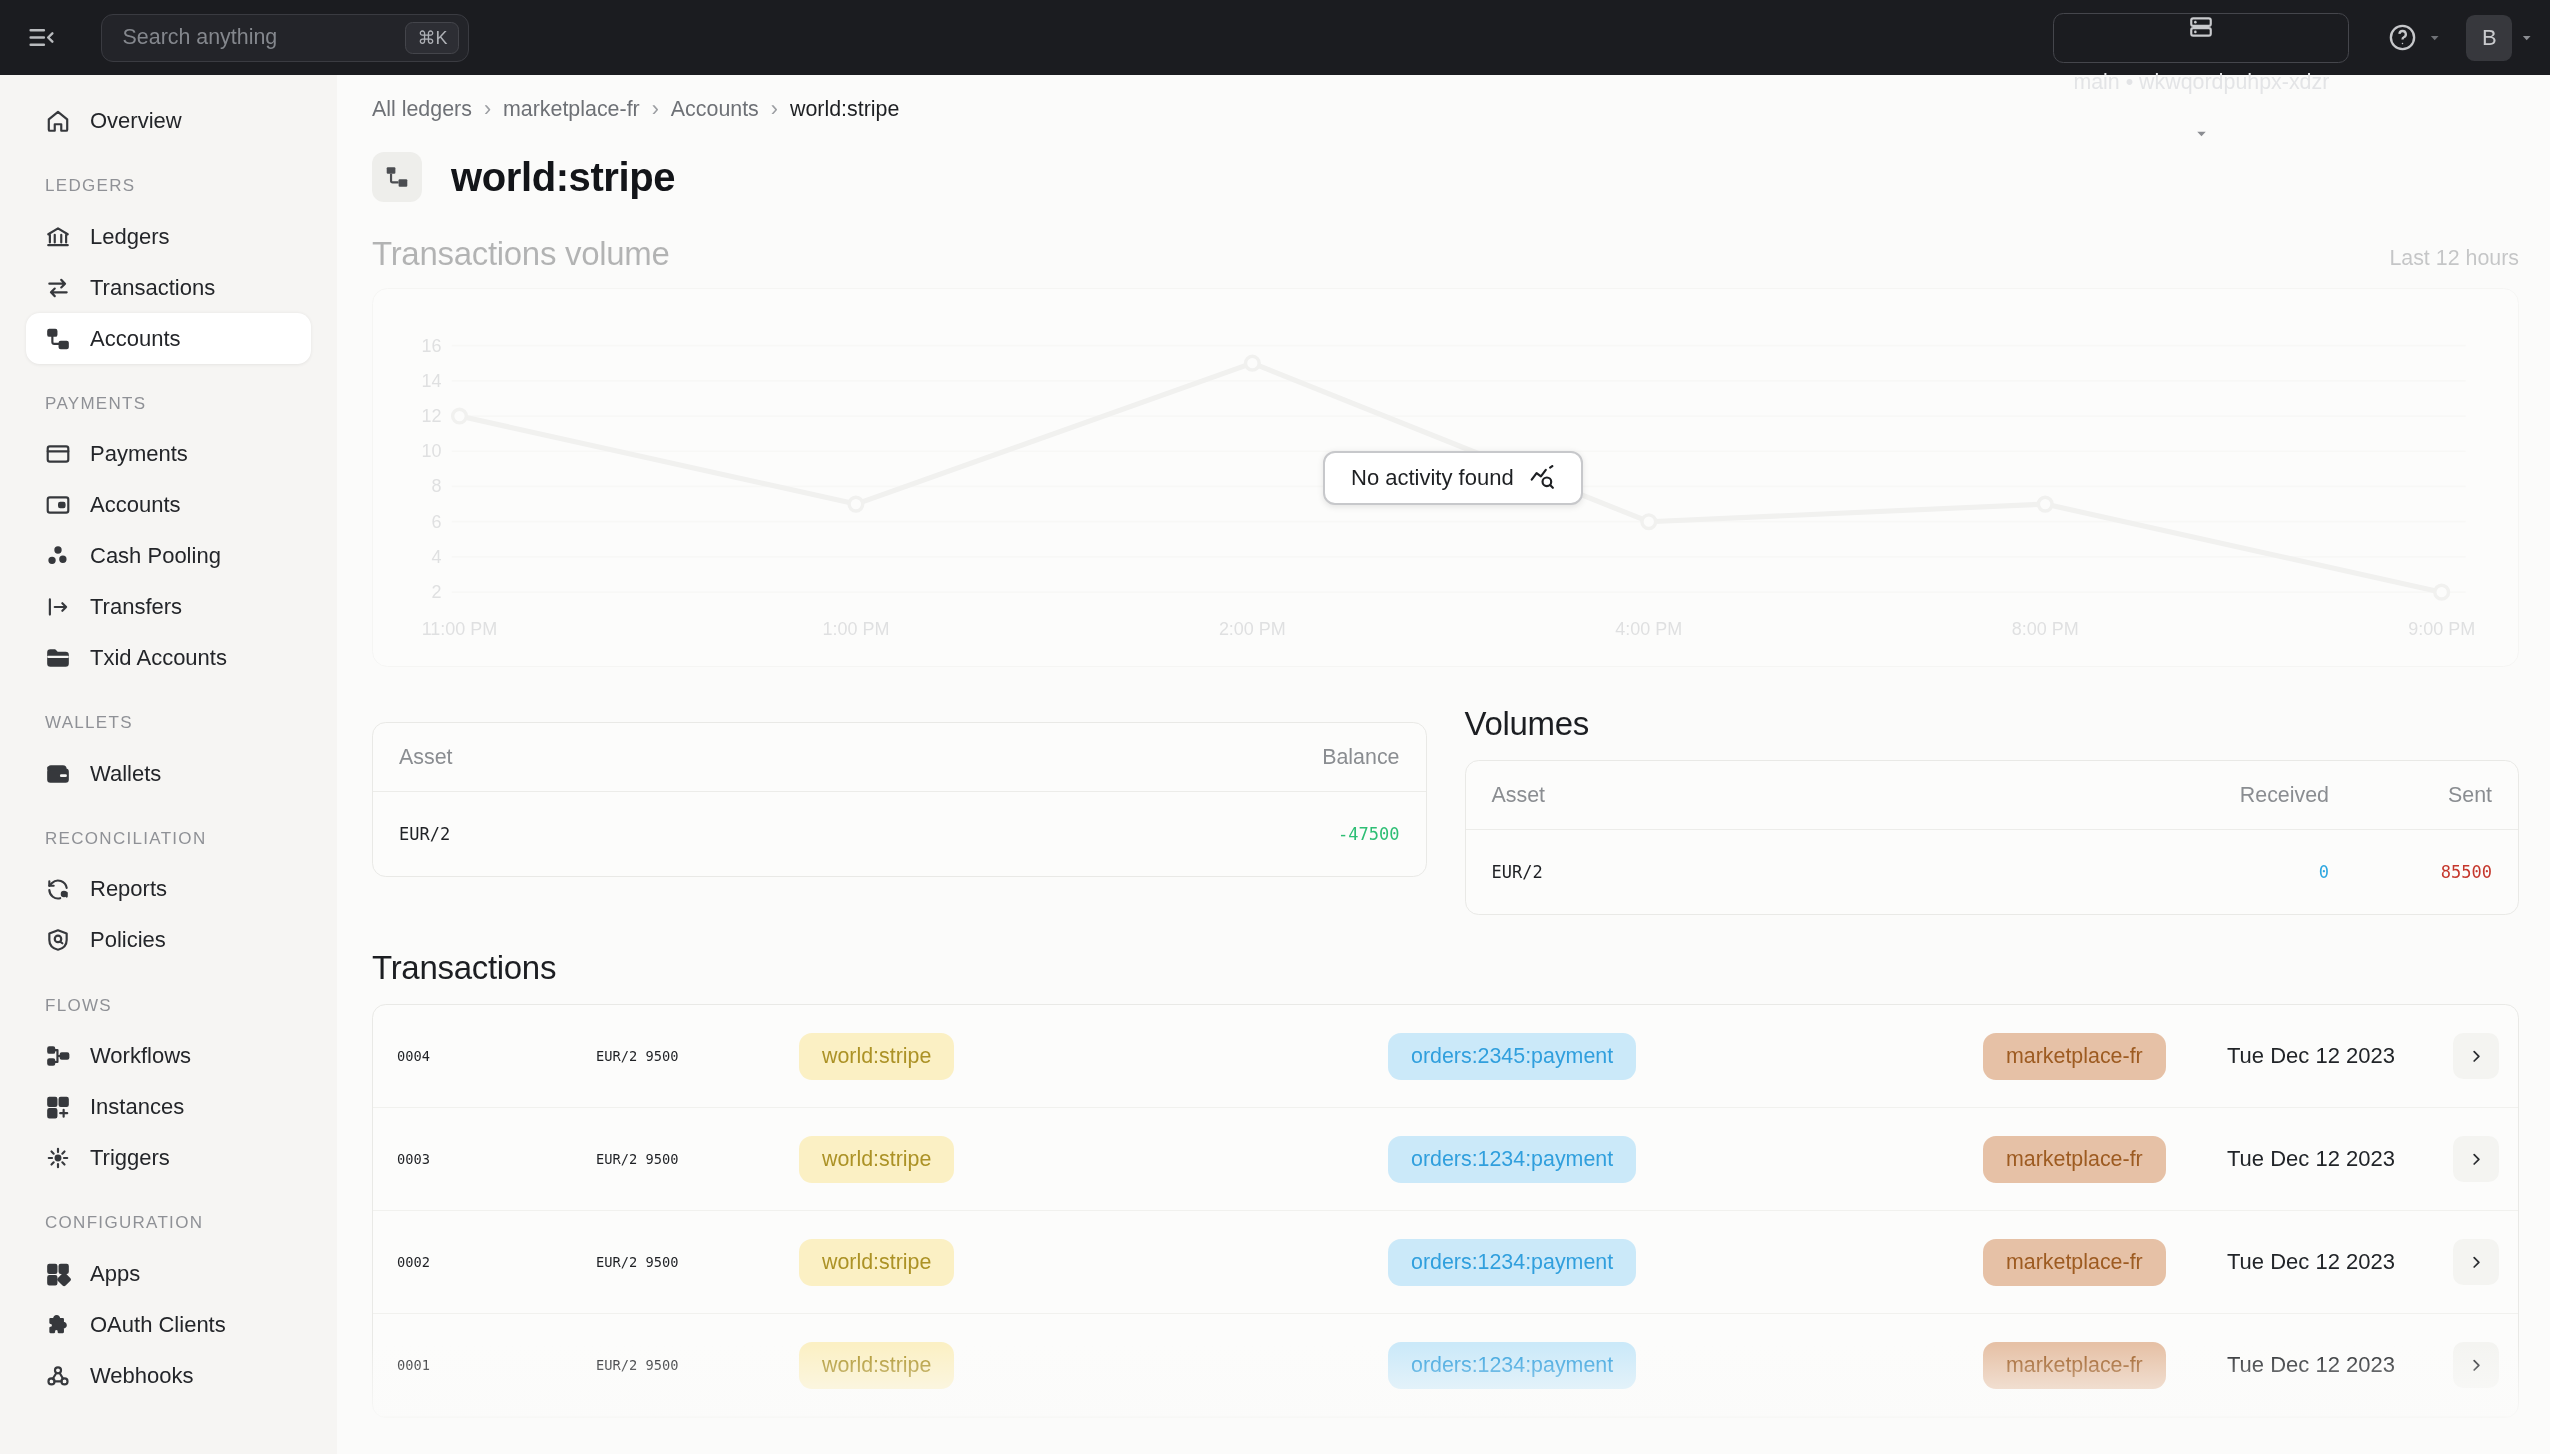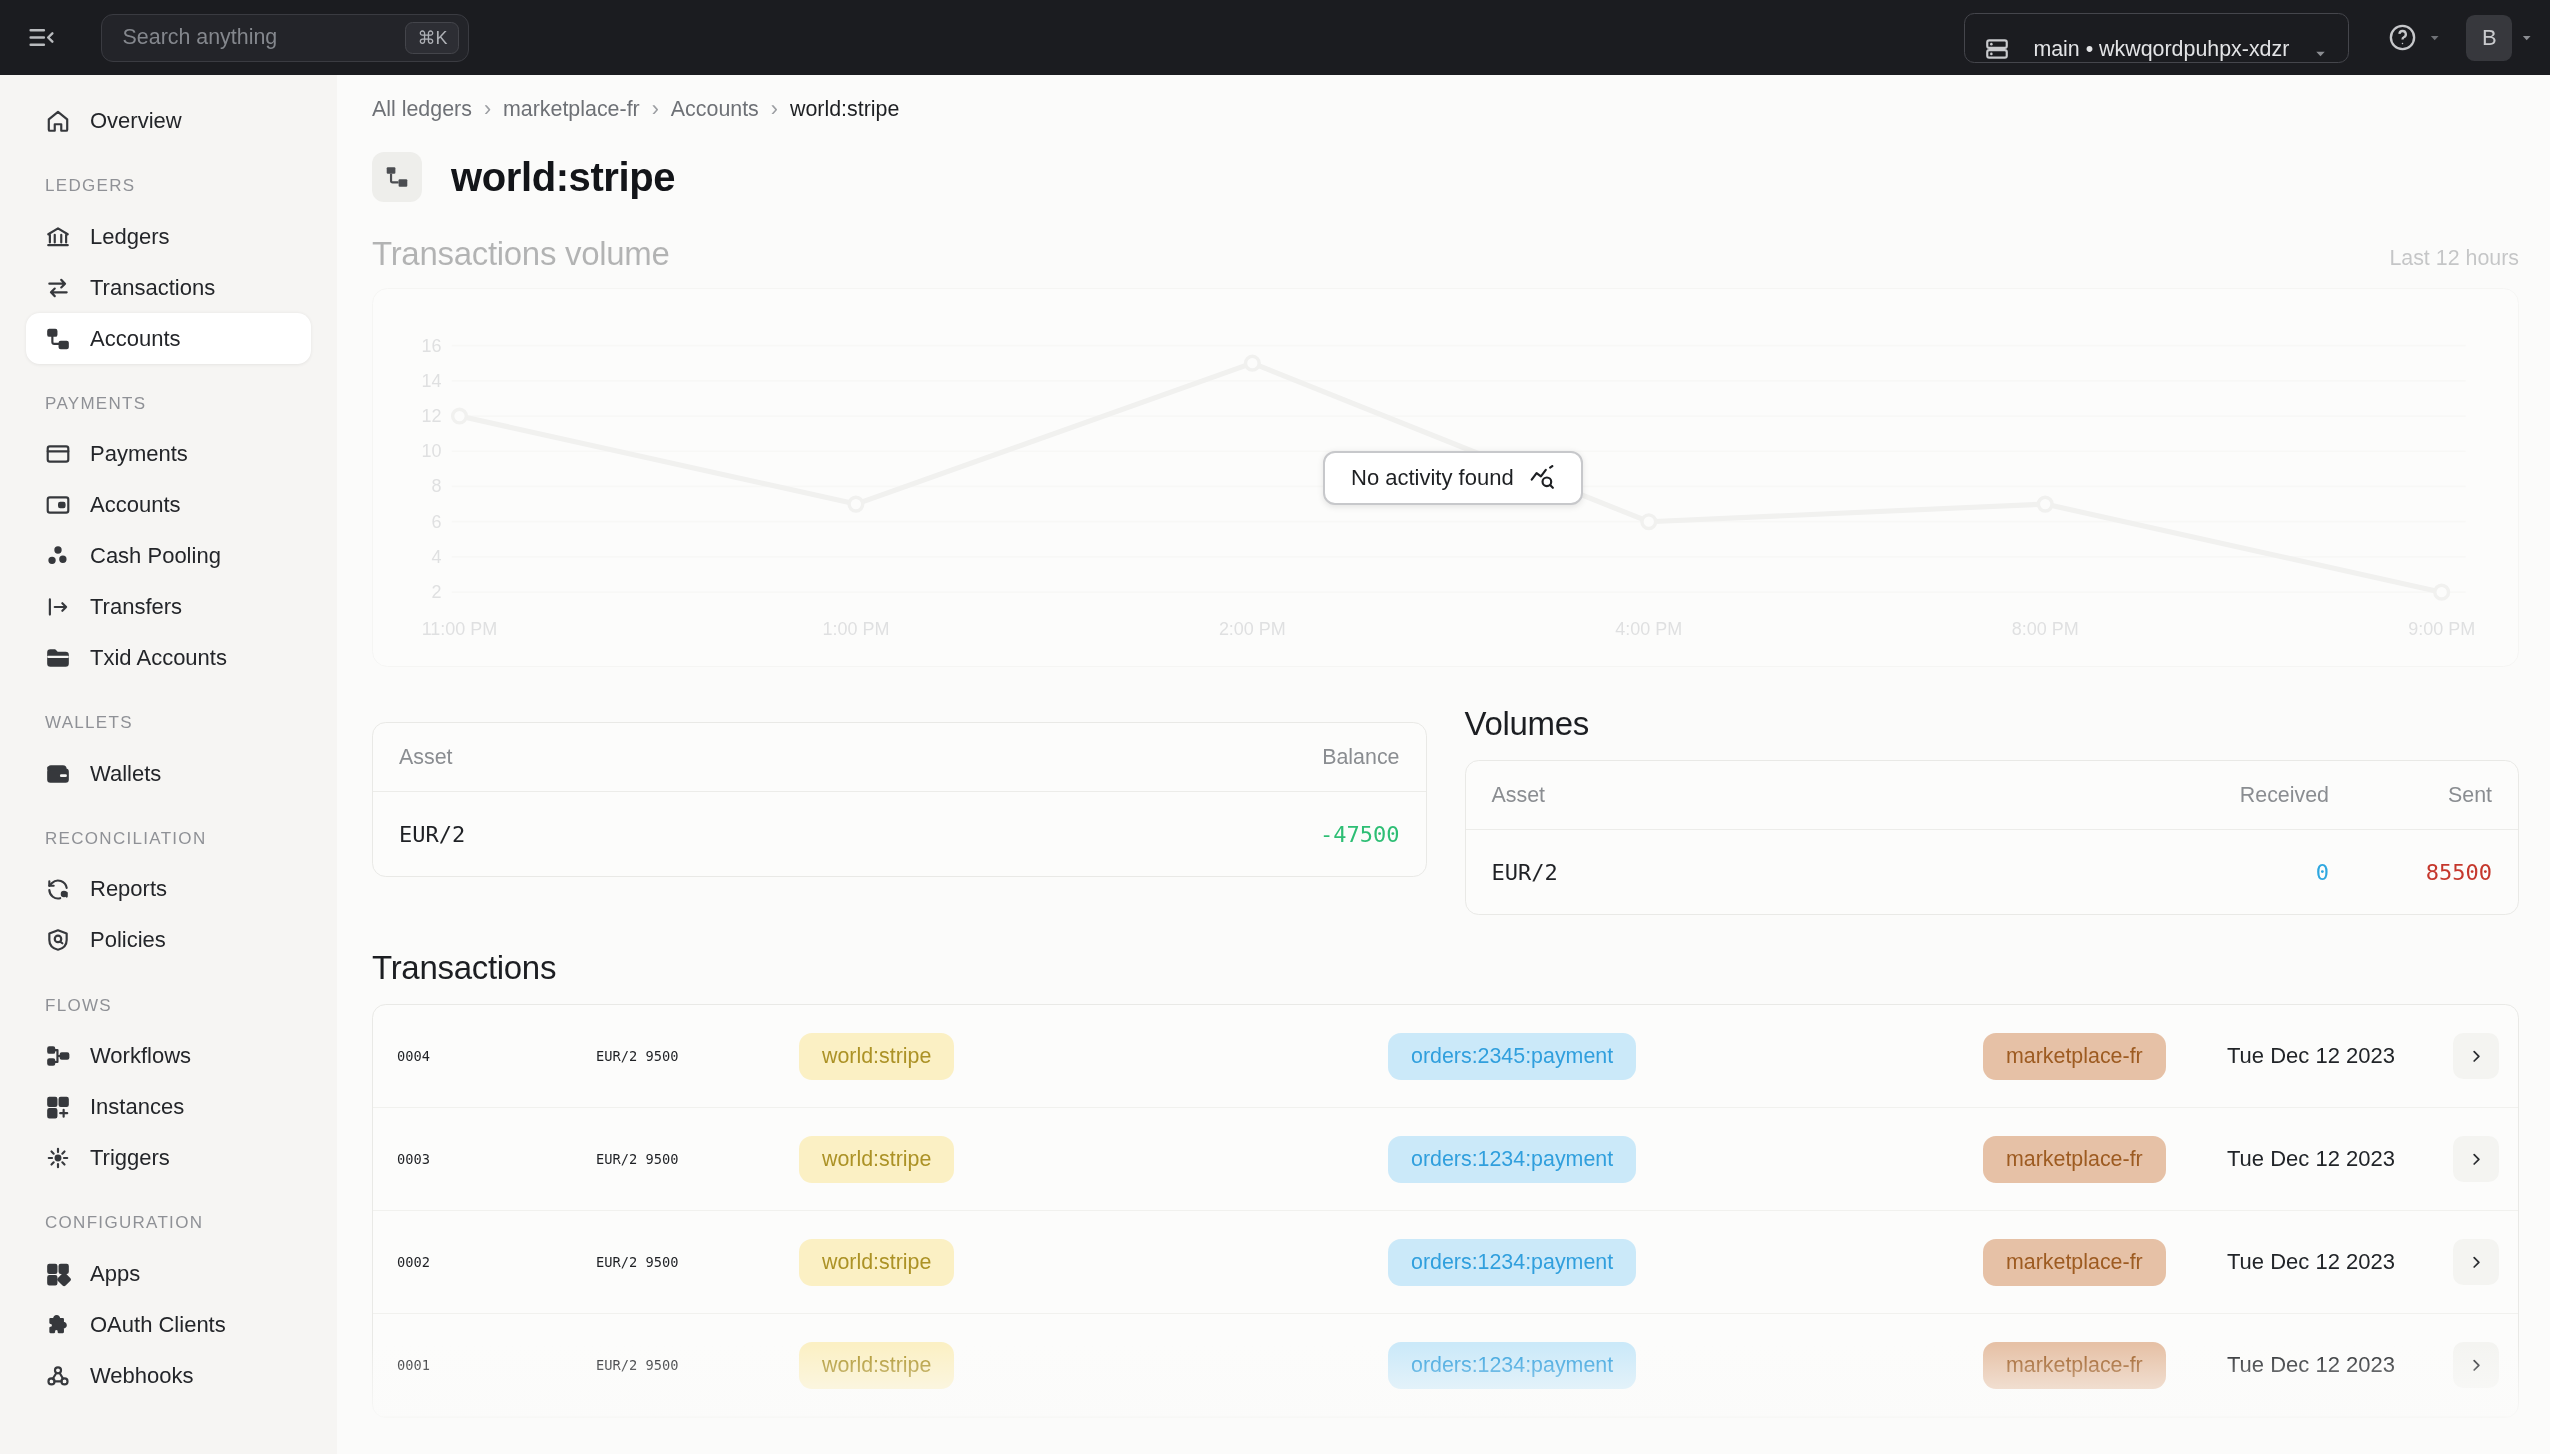"main • wkwqordpuhpx-xdzr" .env-btn { align-items: flex-end -> center; flex-direction: none -> column; gap: 23px -> 30px }
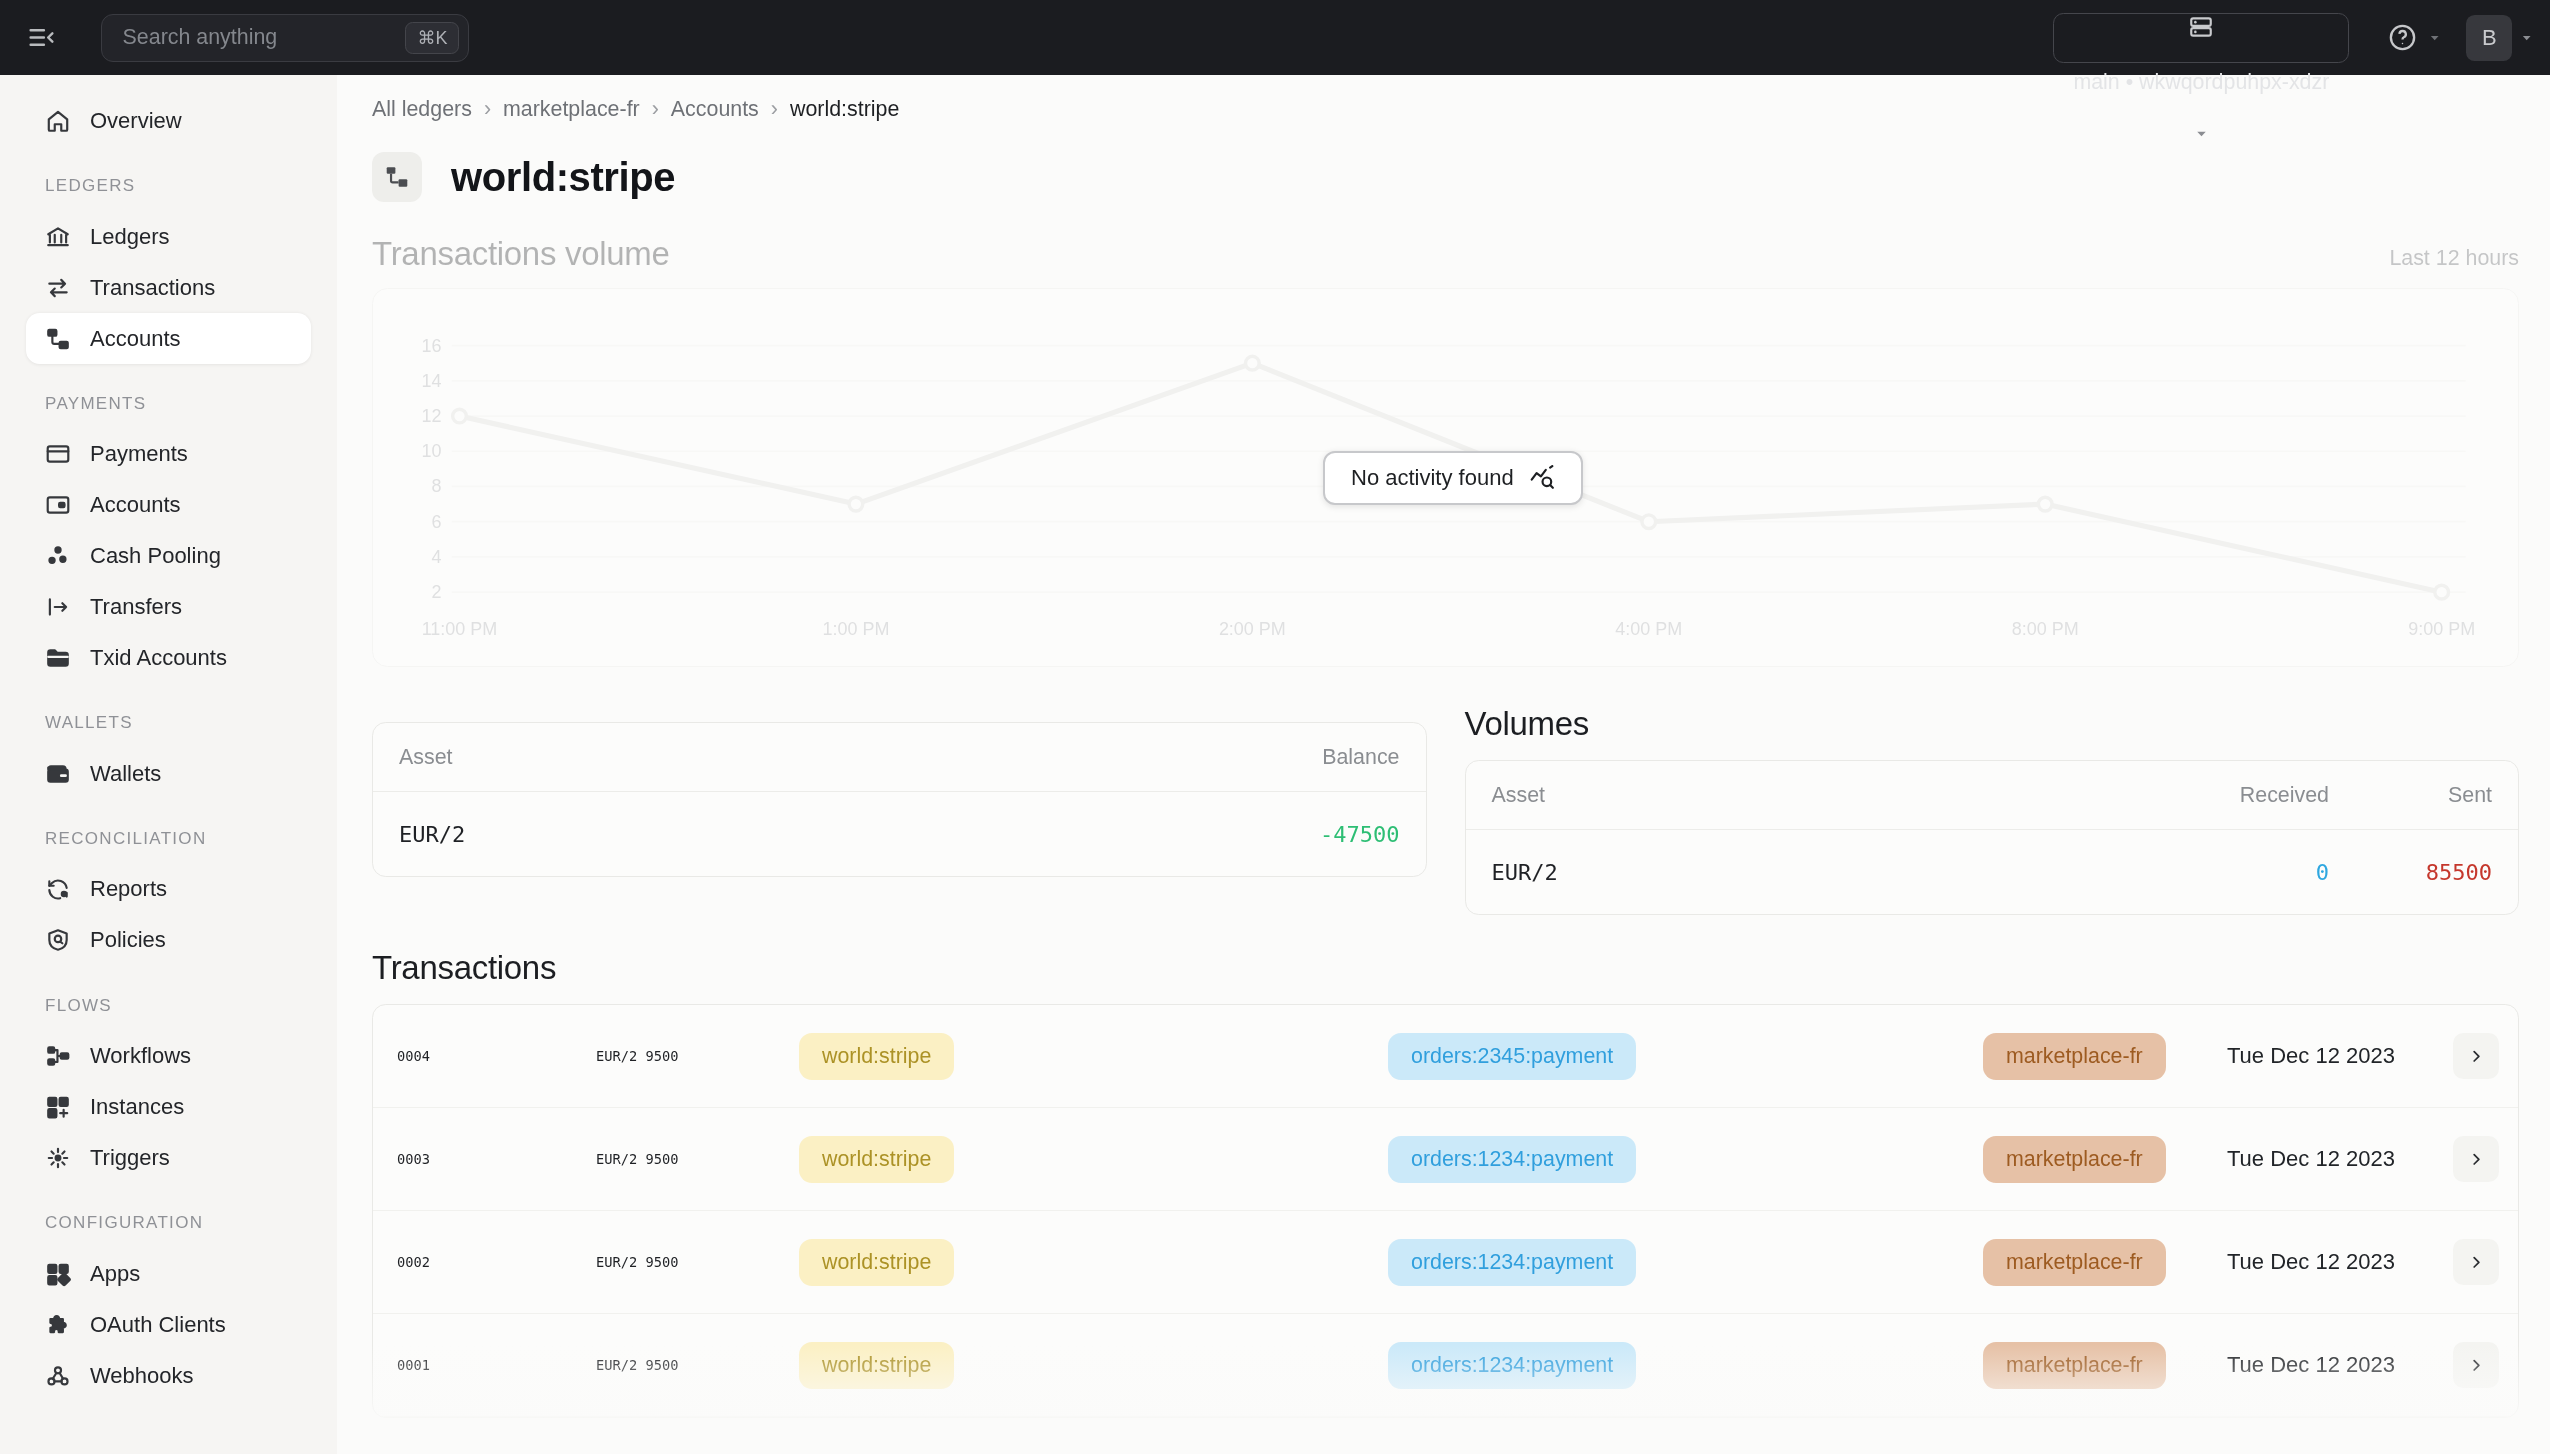"EUR/2" .tdata { font-size: 22px -> 17px }
